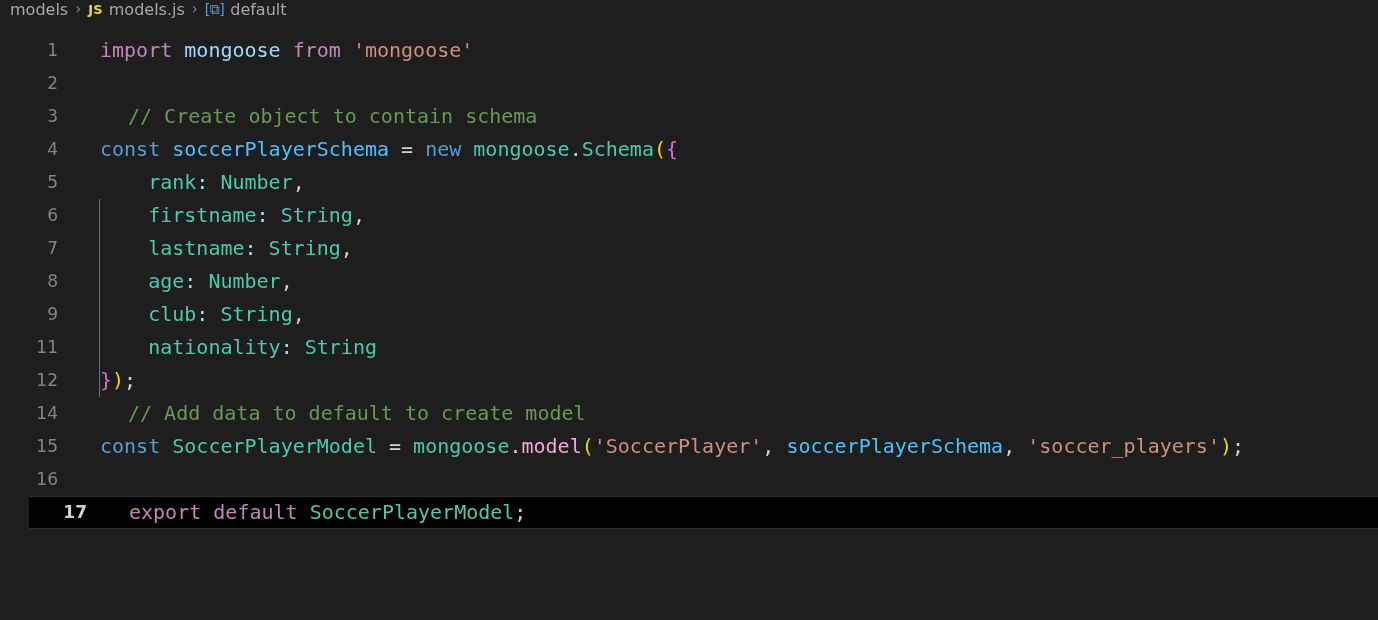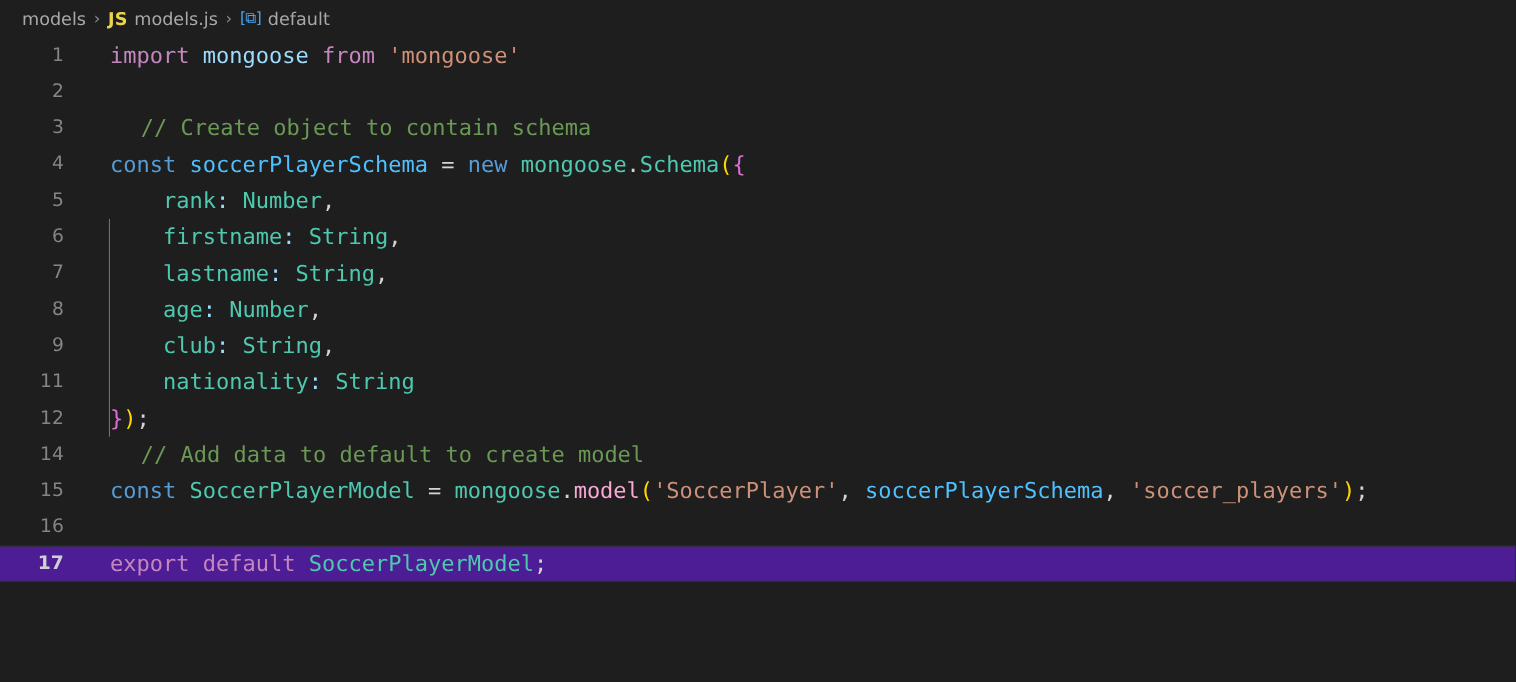"models" #breadcrumb-bar { align-items: center -> flex-start; padding: 0 0 0 20px -> 0 0 0 10px }
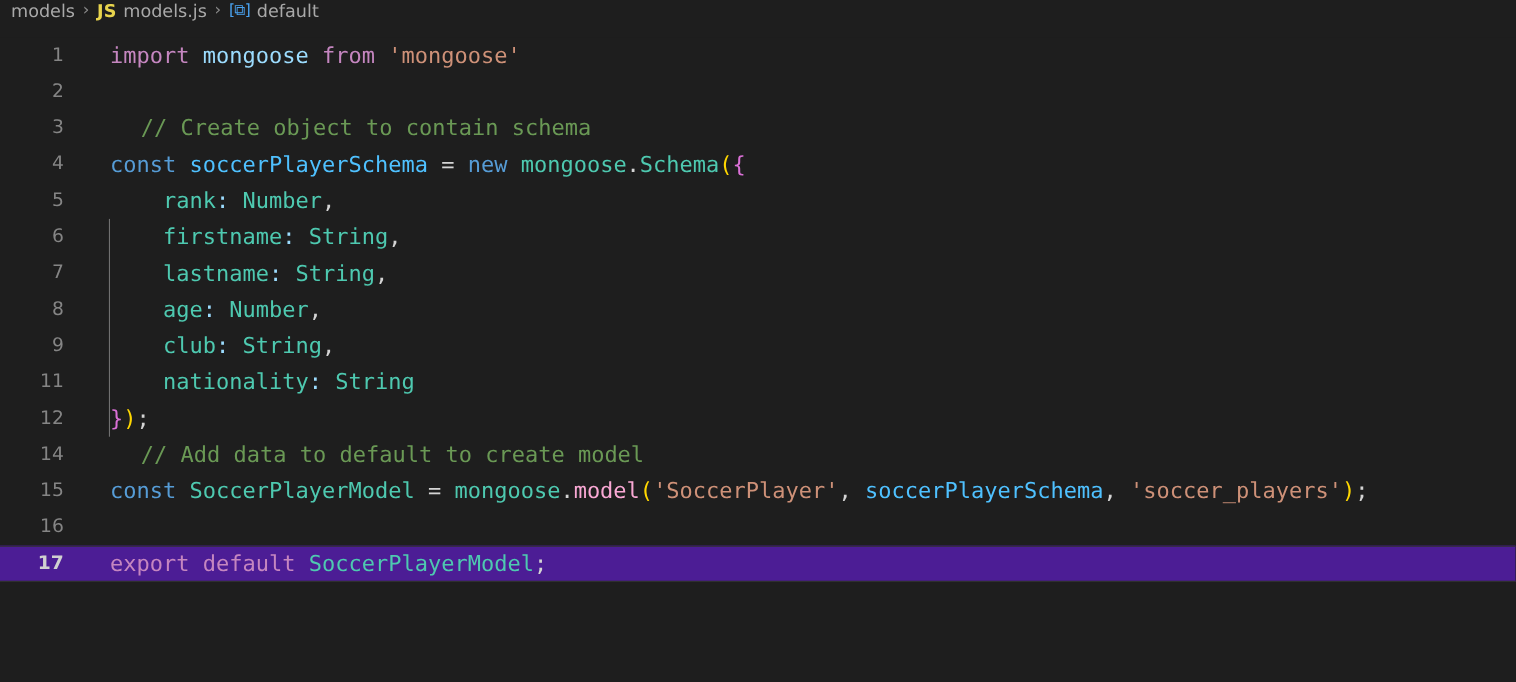"JS" .js-badge { font-size: 16px -> 13px }
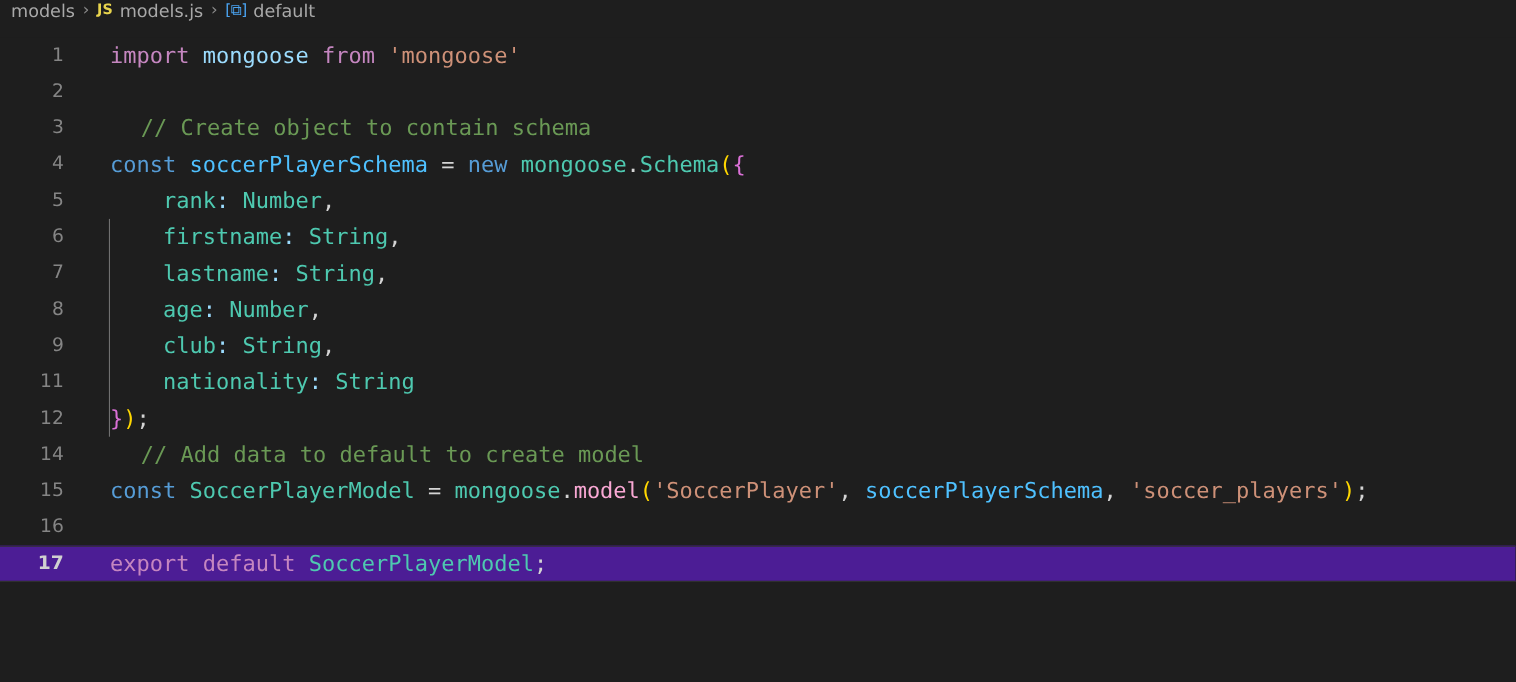"17" .code-line.active { background: #4c1d95 -> #000000; margin-left: none -> 29px }
